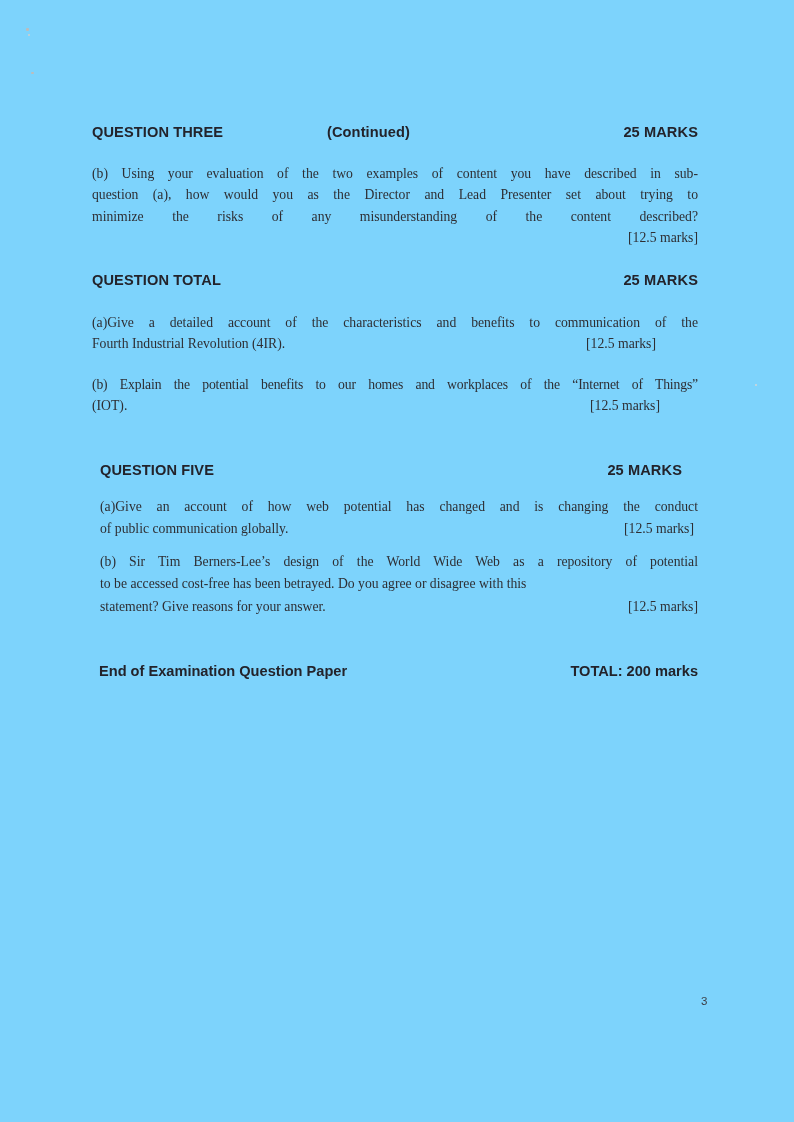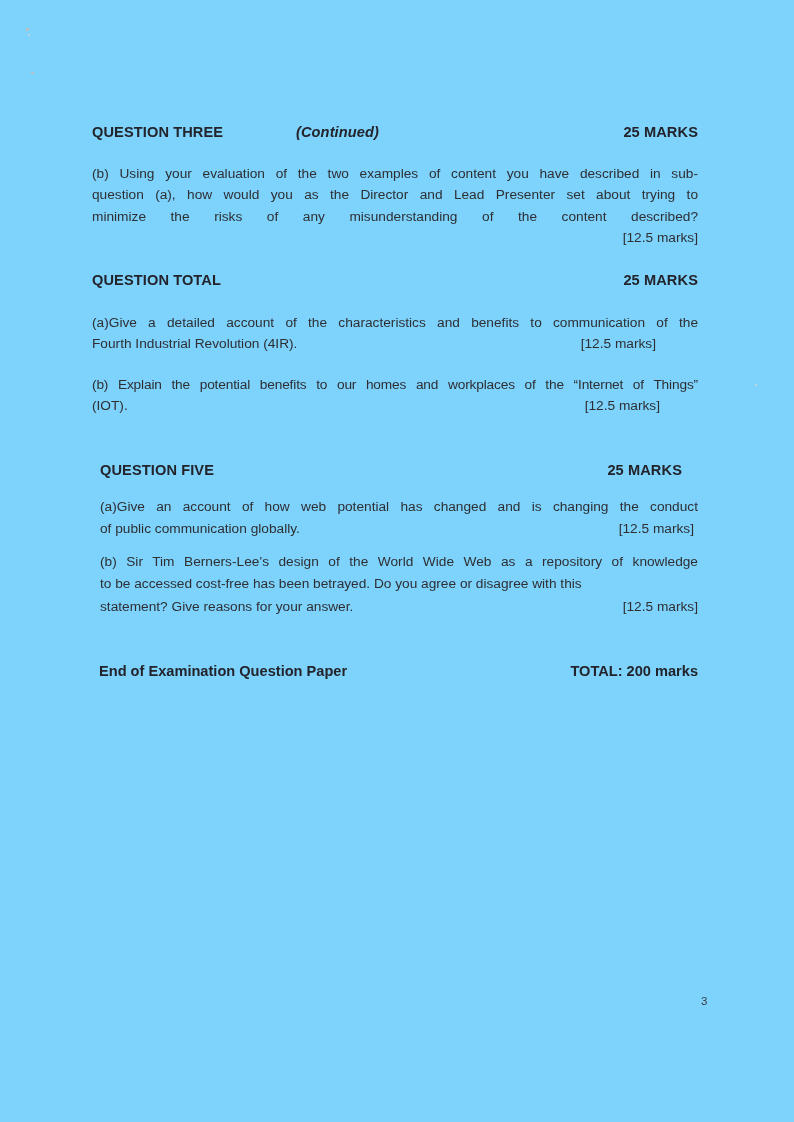"(Continued)" .head .continued { font-style: italic -> none; left: 204px -> 235px }
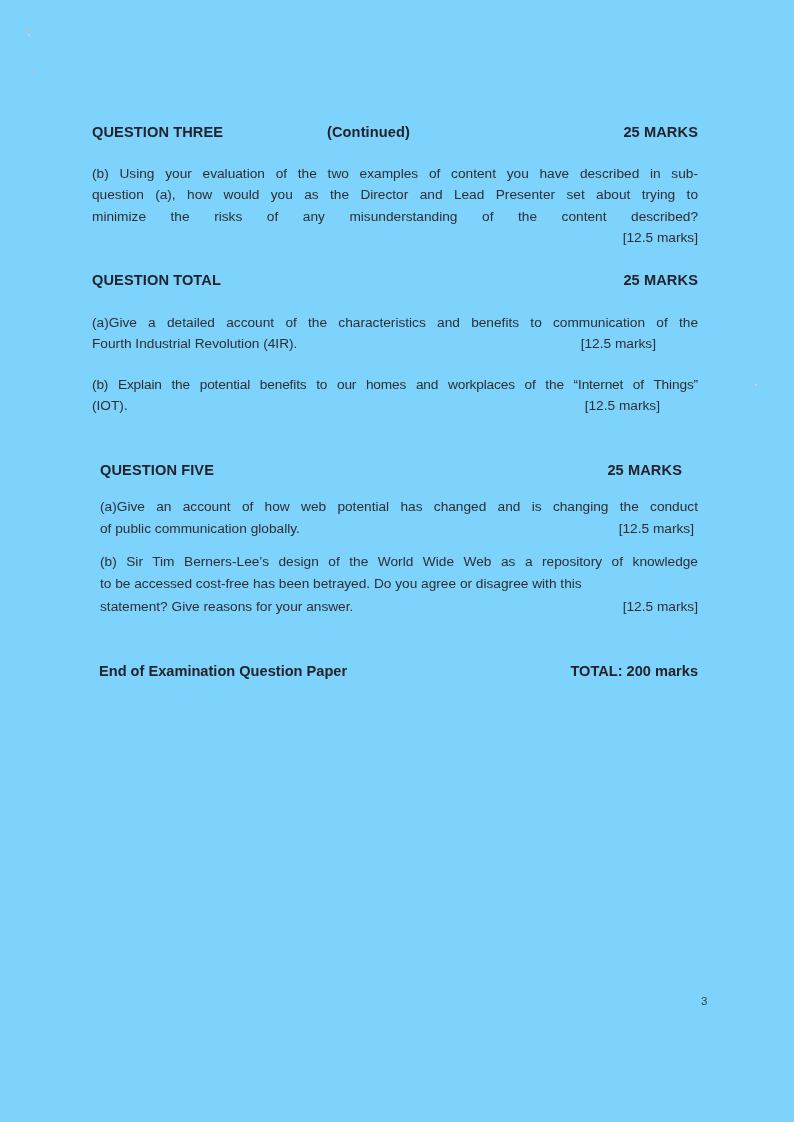"(b) Using your evaluation of" .ln { font-family: none -> Liberation Serif, serif }
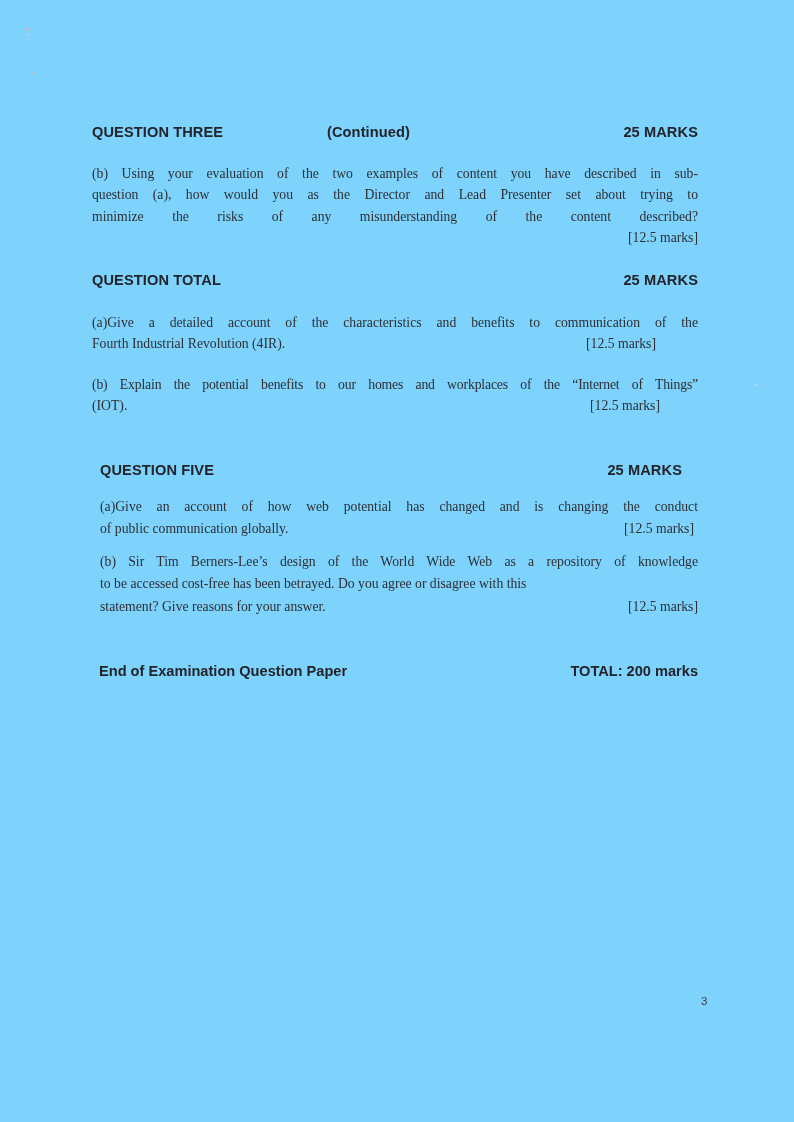"(b) Sir Tim Berners-Lee’s design" div.ln { text: knowledge -> potential }
